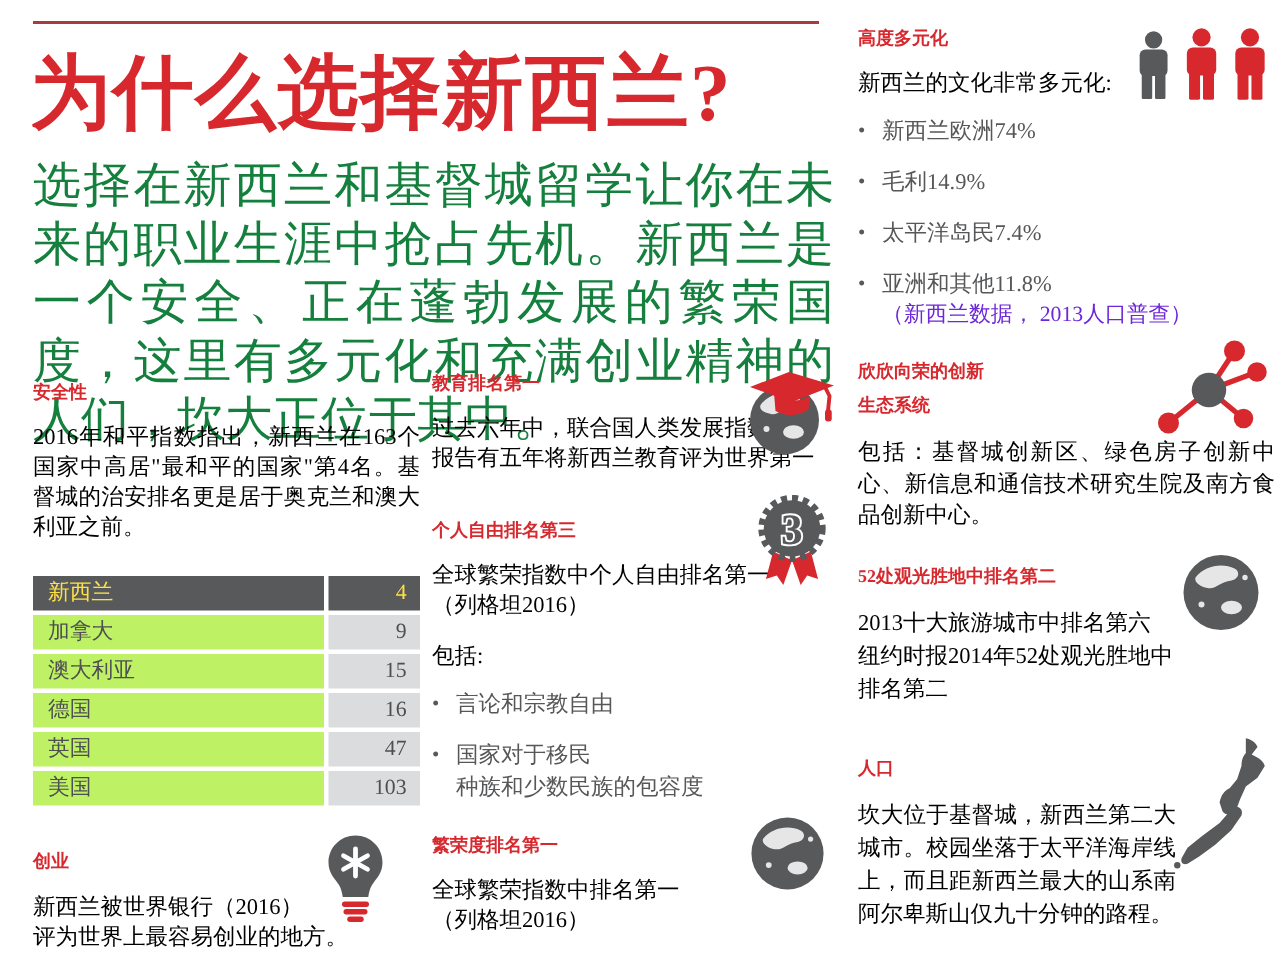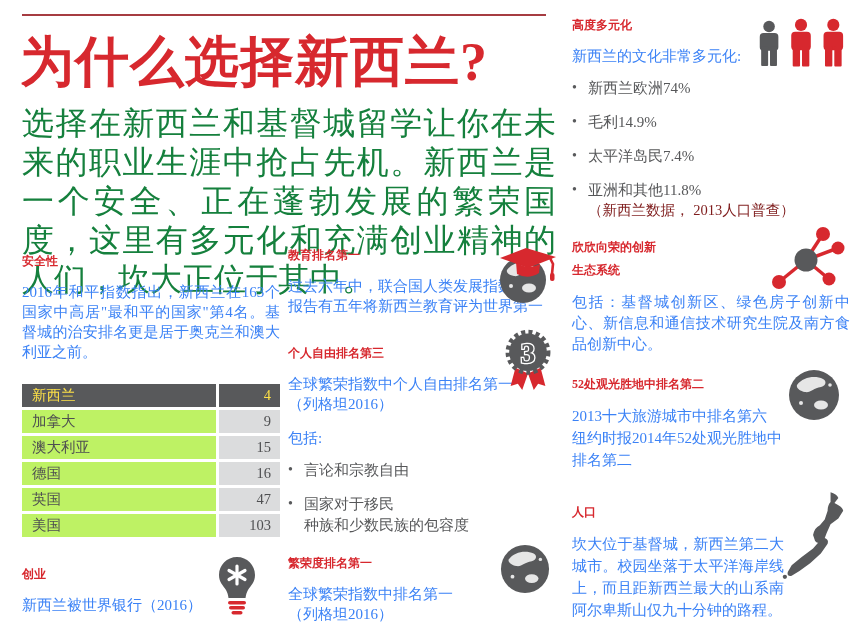"新西兰的文化非常多元化:" .body,.bline { color: #3b82f6 -> #000000 }
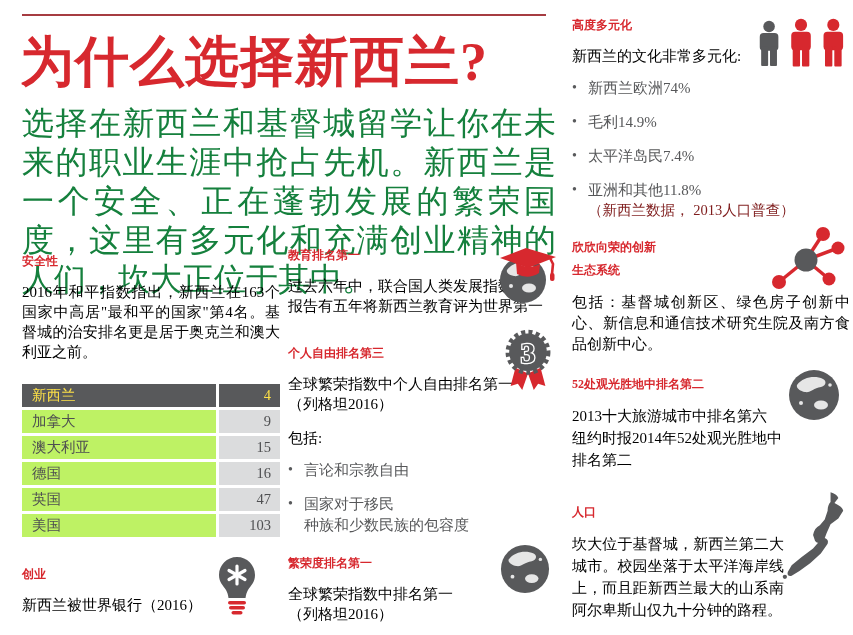"（新西兰数据， 2013人口普查）" .note { color: #7f1d1d -> #6d28d9 }
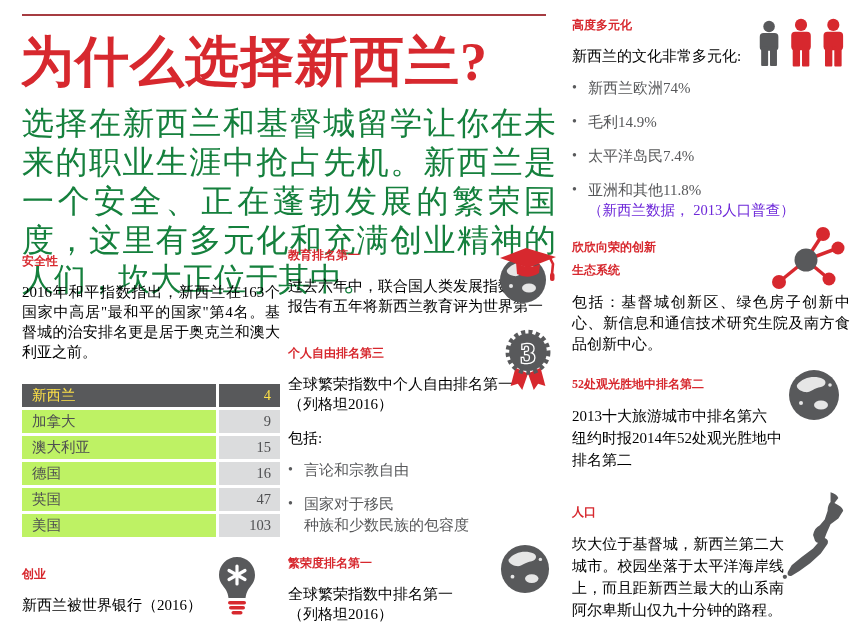"评为世界上最容易创业的地方。" div.bline { html: none -> <div>评为世界上最容易创业的地方。</div> }
